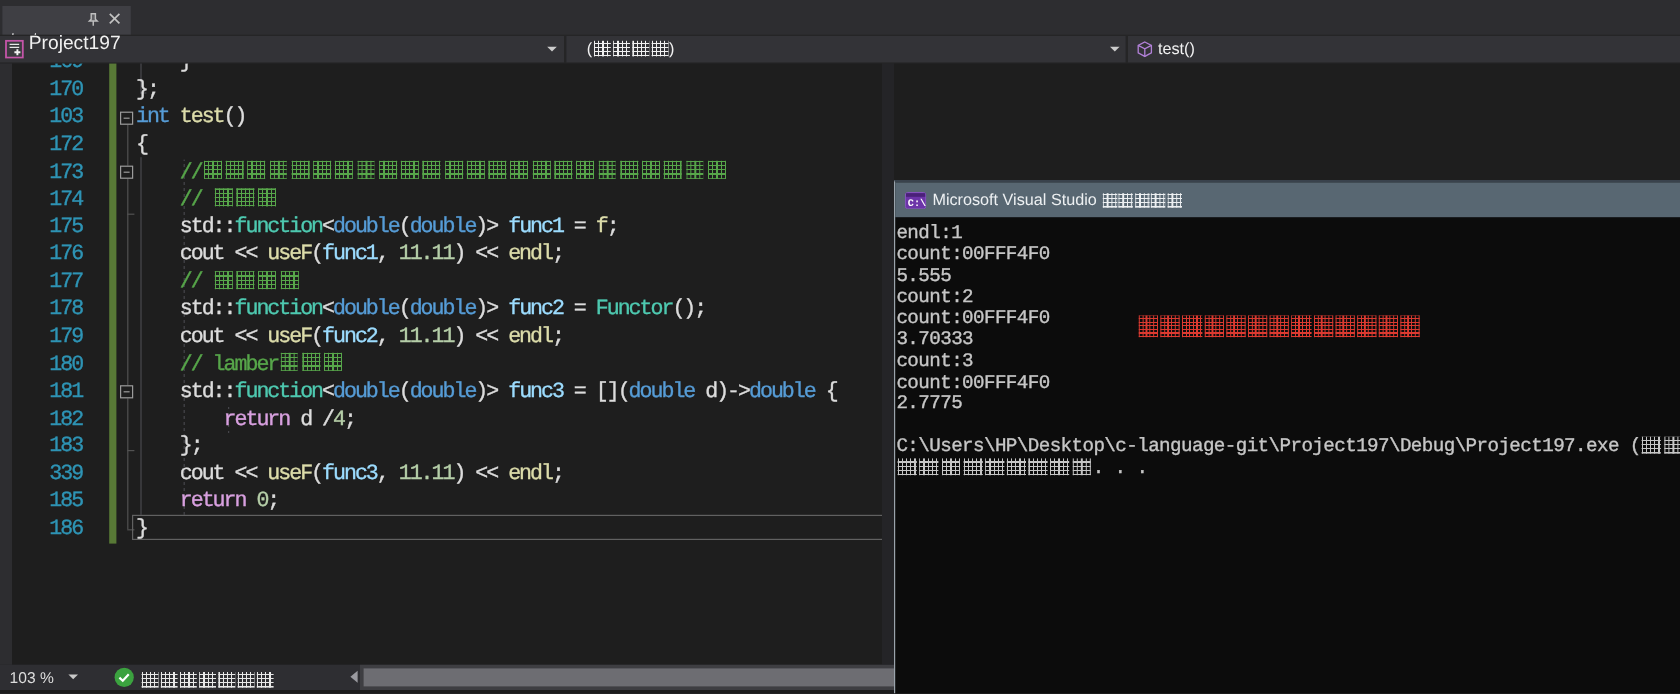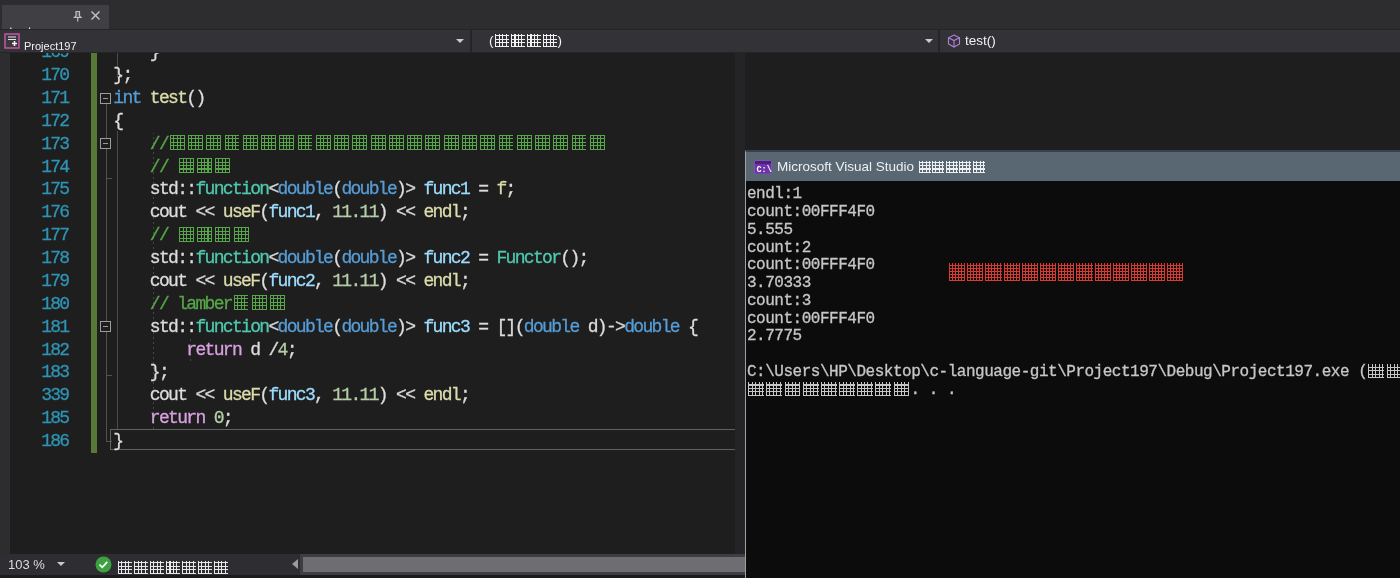"Project197" div.a { font-size: 11px -> 16px; top: 40px -> 28px }
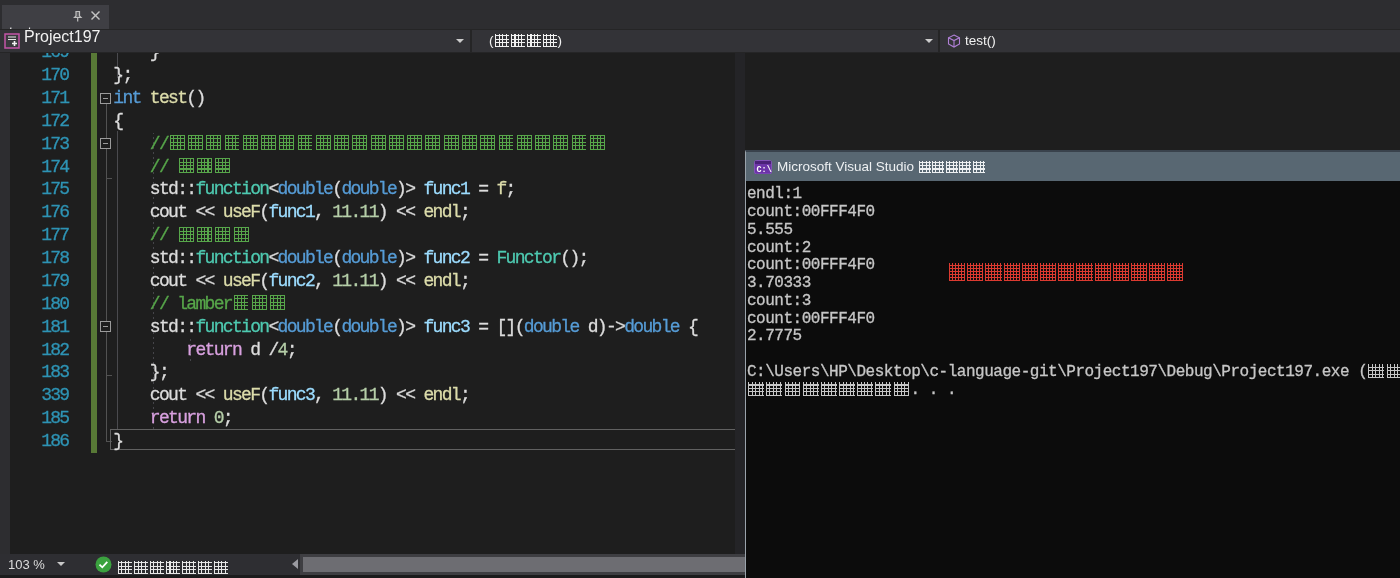"171" div.ln { text: 171 -> 103 }
